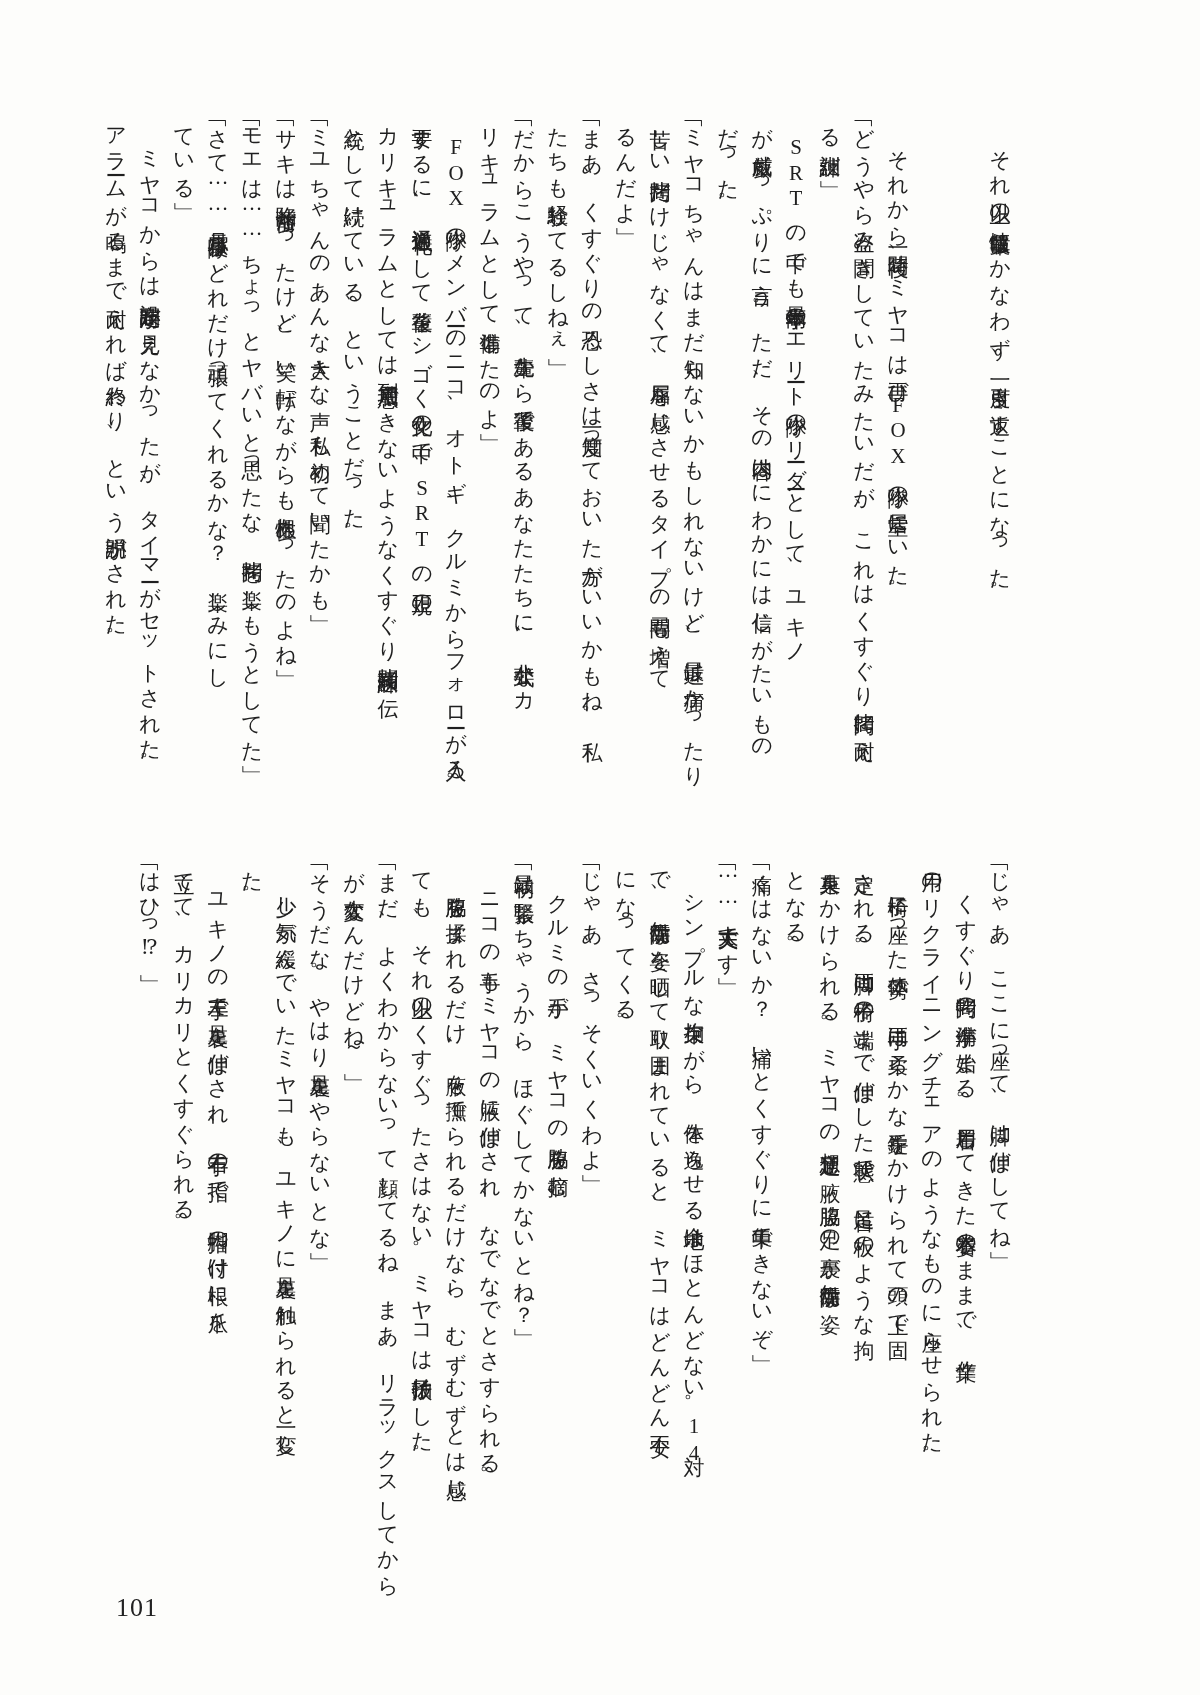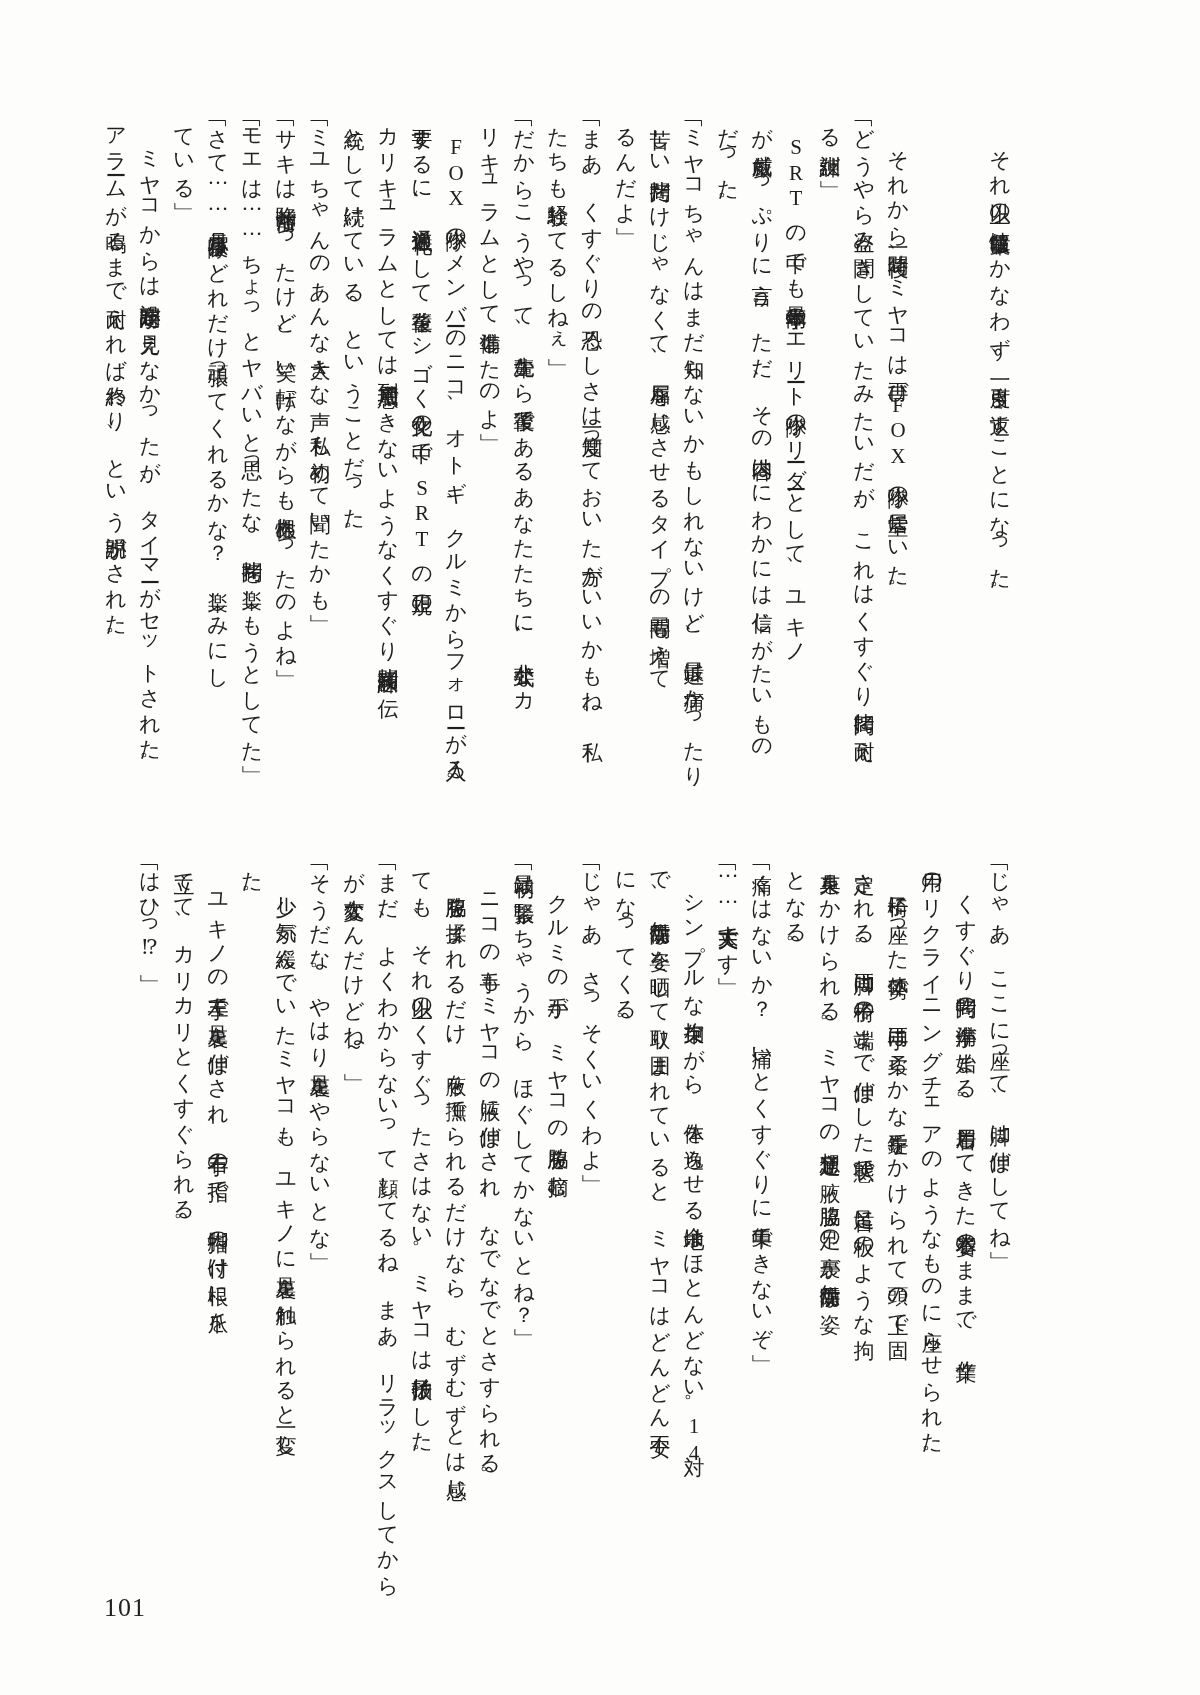"101" .page-number { left: 104px -> 116px }
